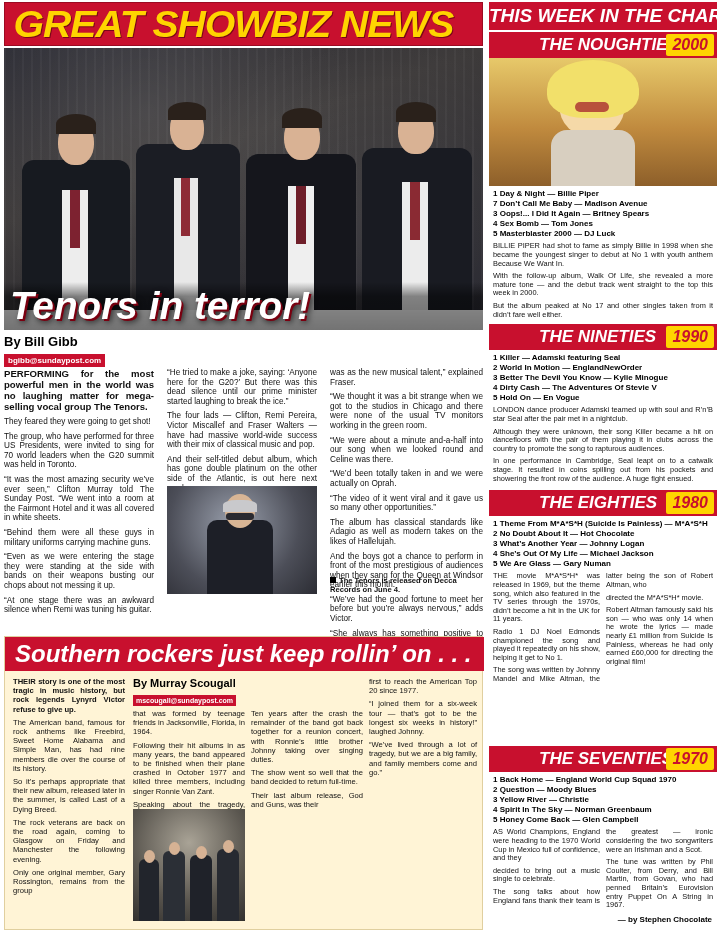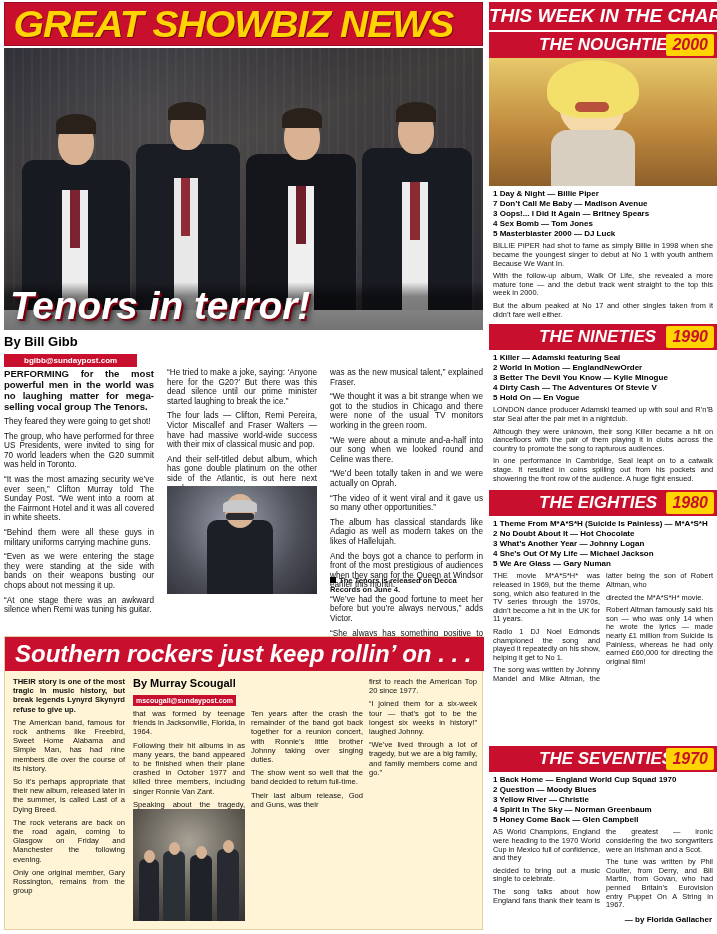"bgibb@sundaypost.com" .byline-email { padding: 2px 20px -> 2px 4px }
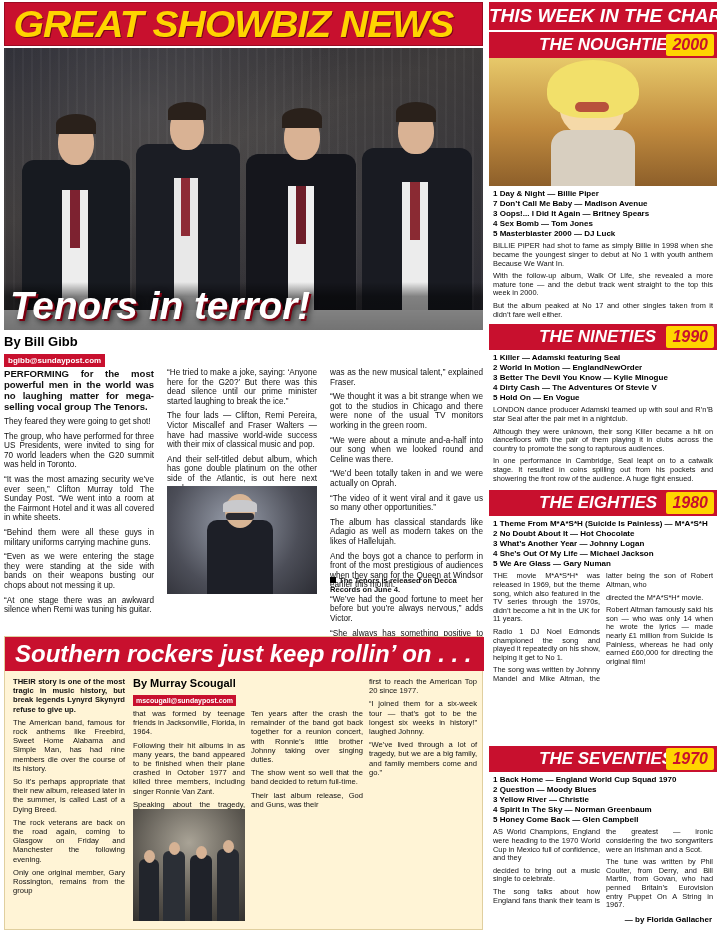"THEIR story is one of" p.bold { text: break legends Lynyrd Skynyrd -> rock legends Lynyrd Victor }
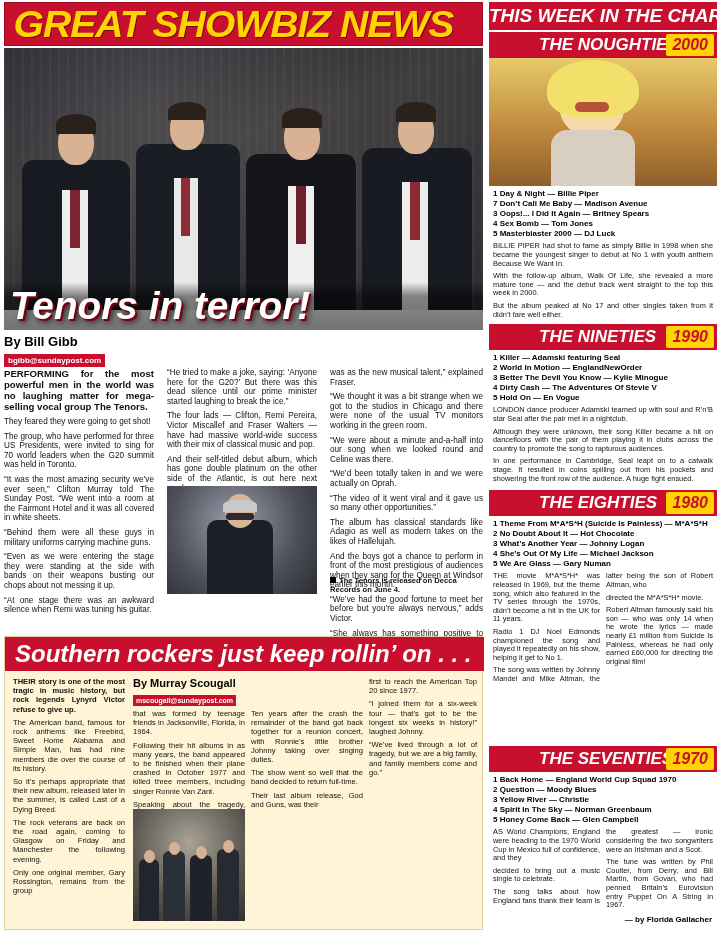"— by Florida Gallacher" div.sig { text: Florida Gallacher -> Stephen Chocolate }
